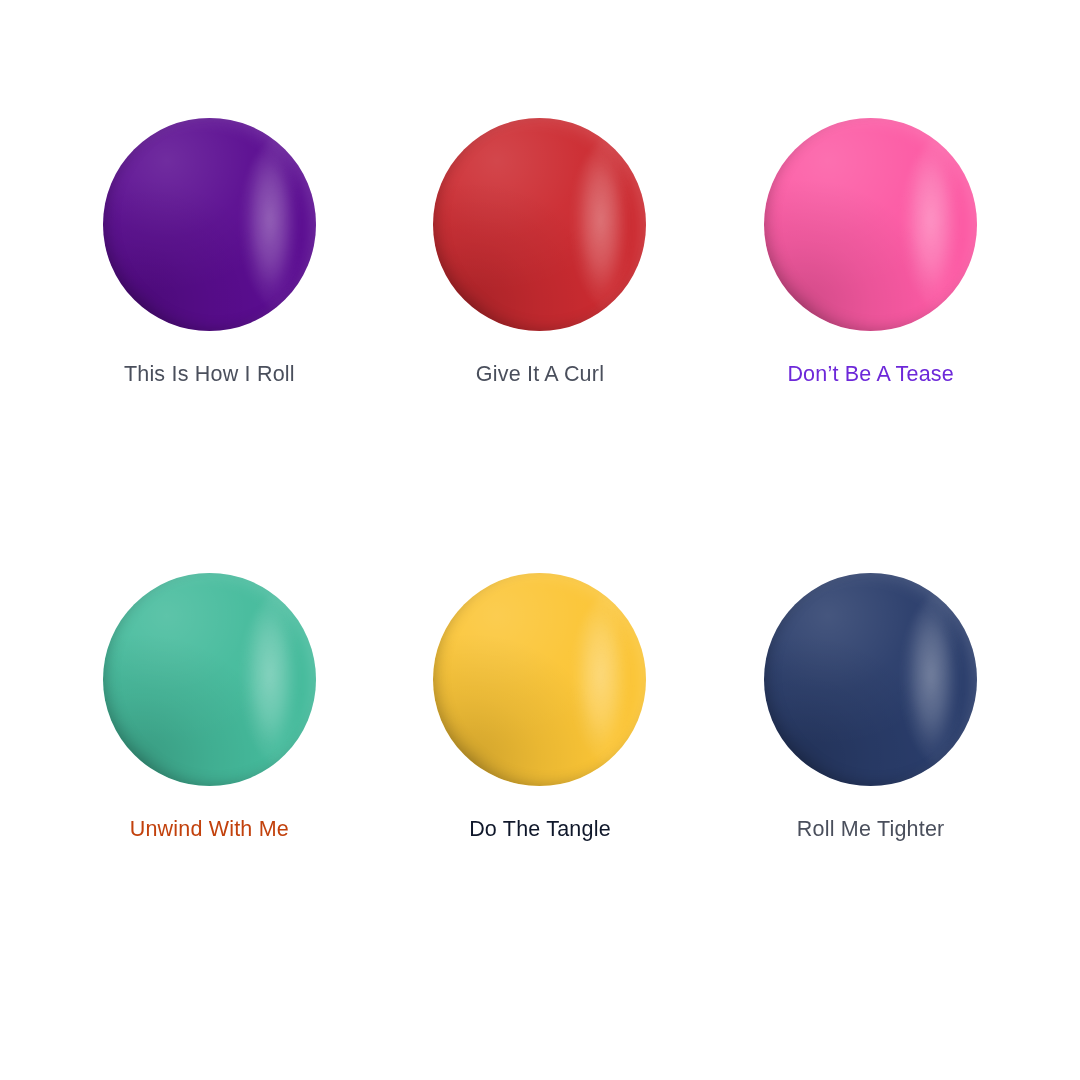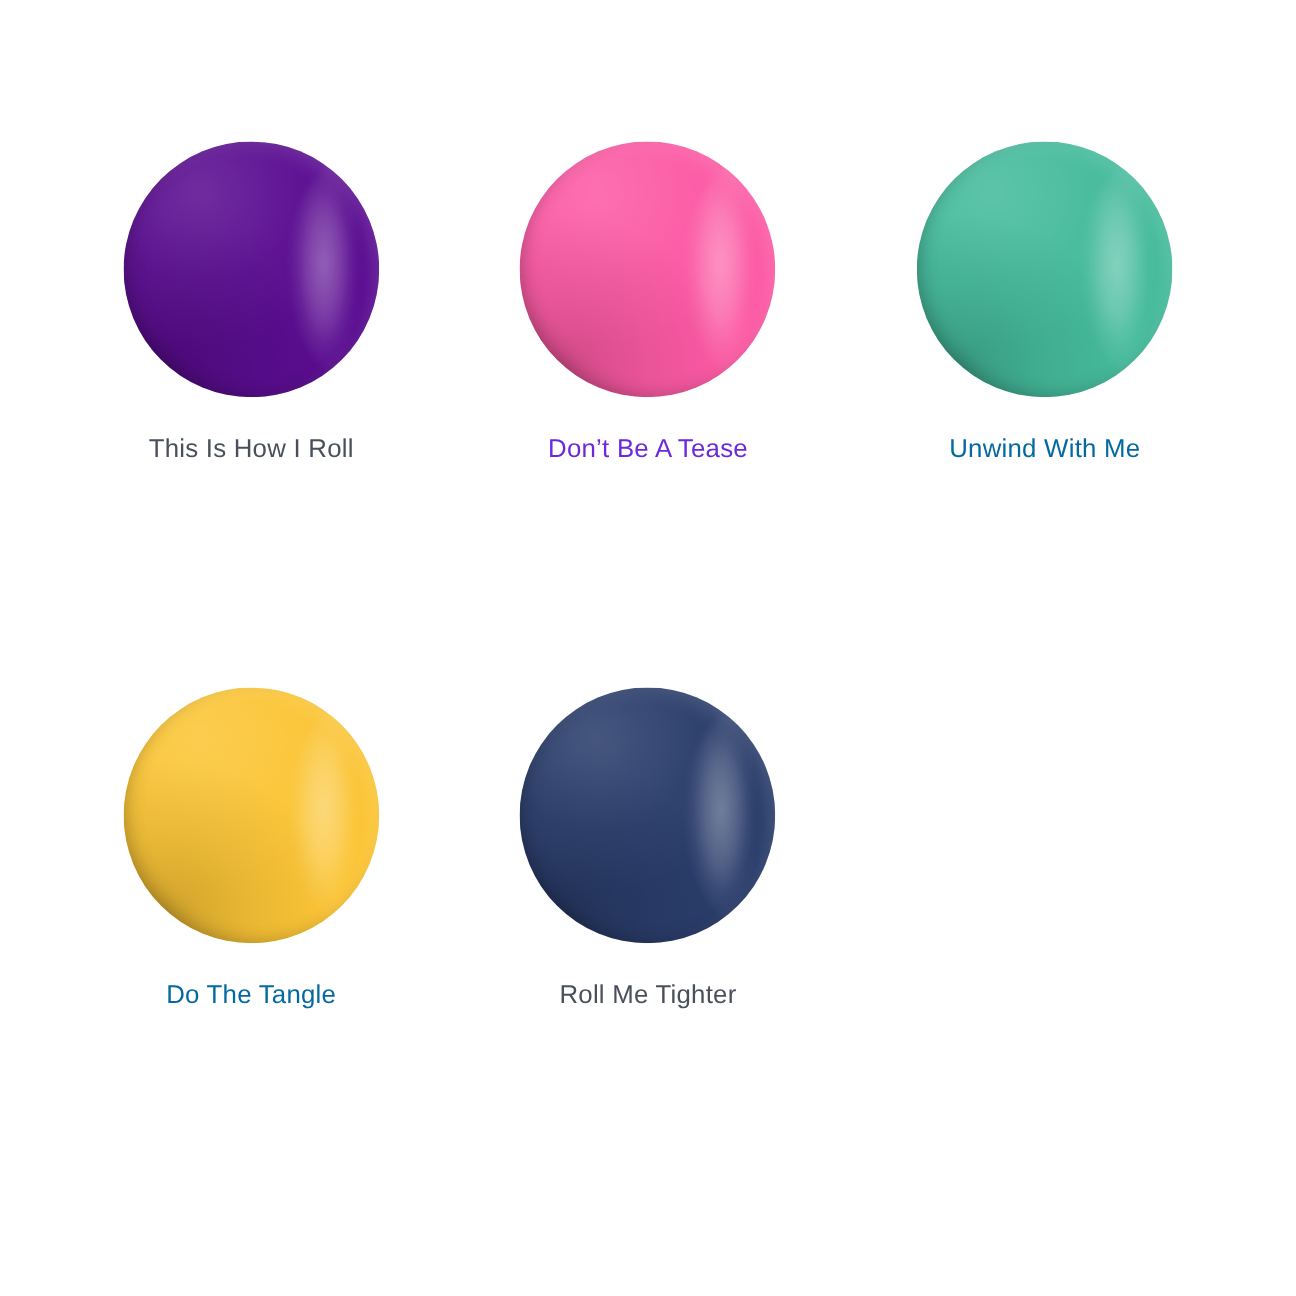"Give It A Curl" div.swatch-cell { html: none -> <div> <div> <div></div> </div> <div>Give It A Curl</div> </div> }
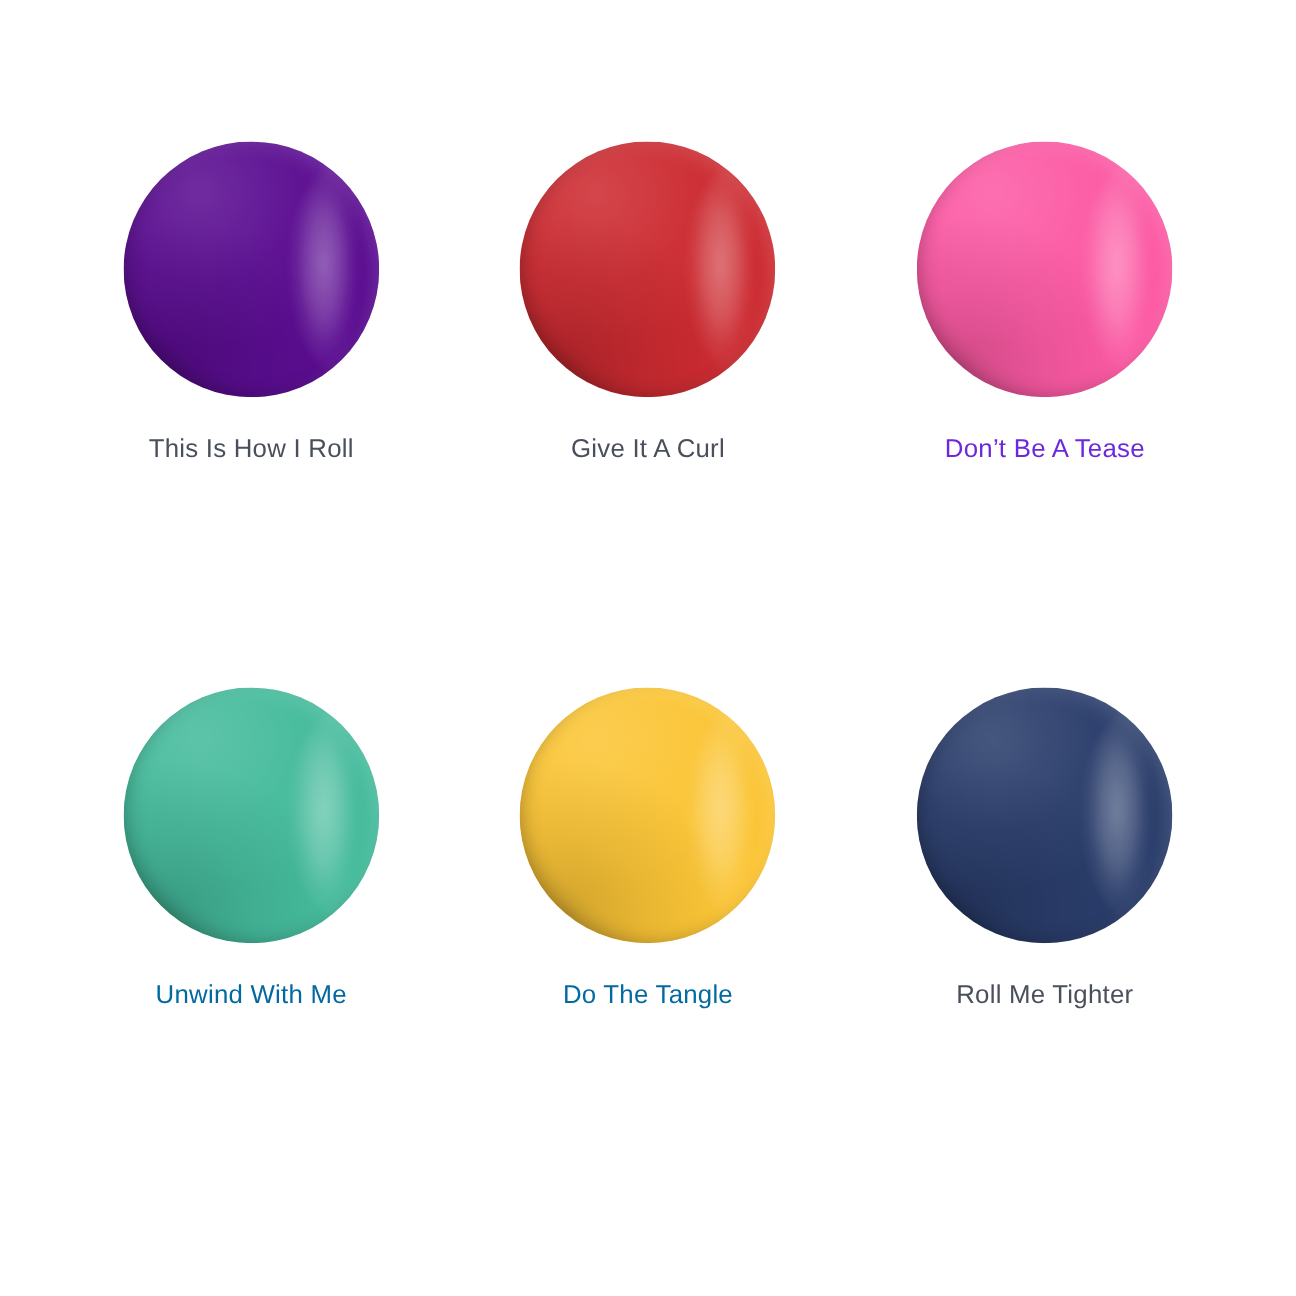"Unwind With Me" div.swatch-label { color: #0369a1 -> #c2410c }
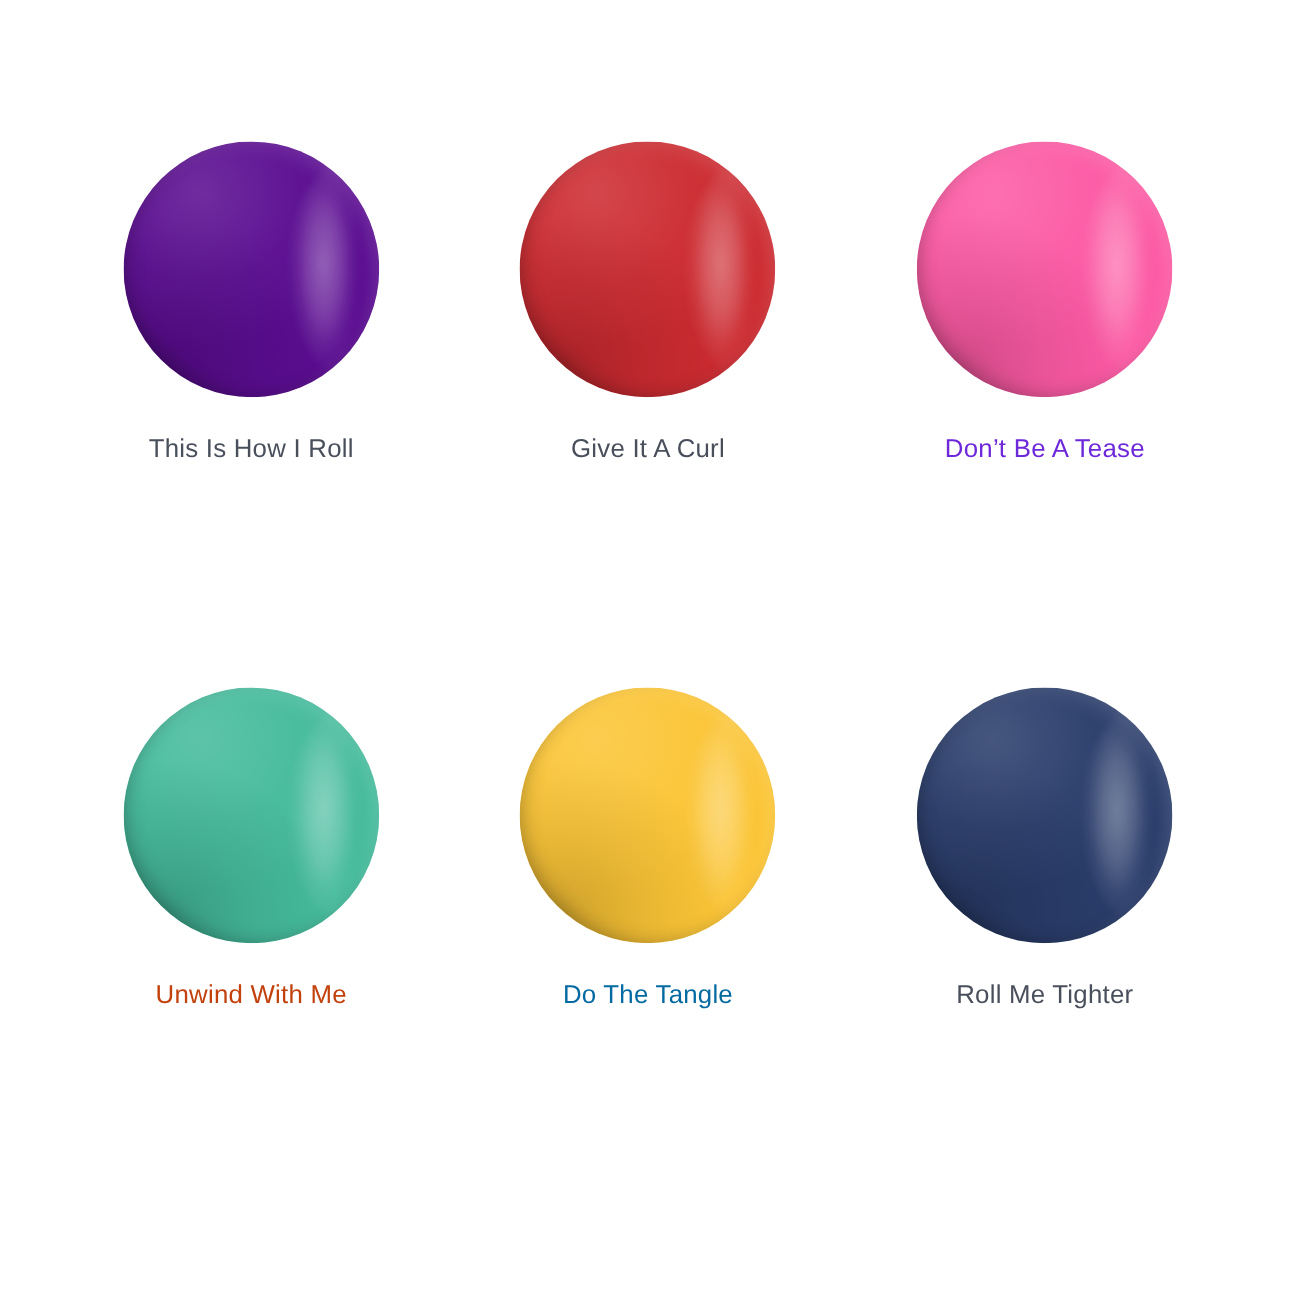"Do The Tangle" div.swatch-label { color: #0369a1 -> #0f172a }
